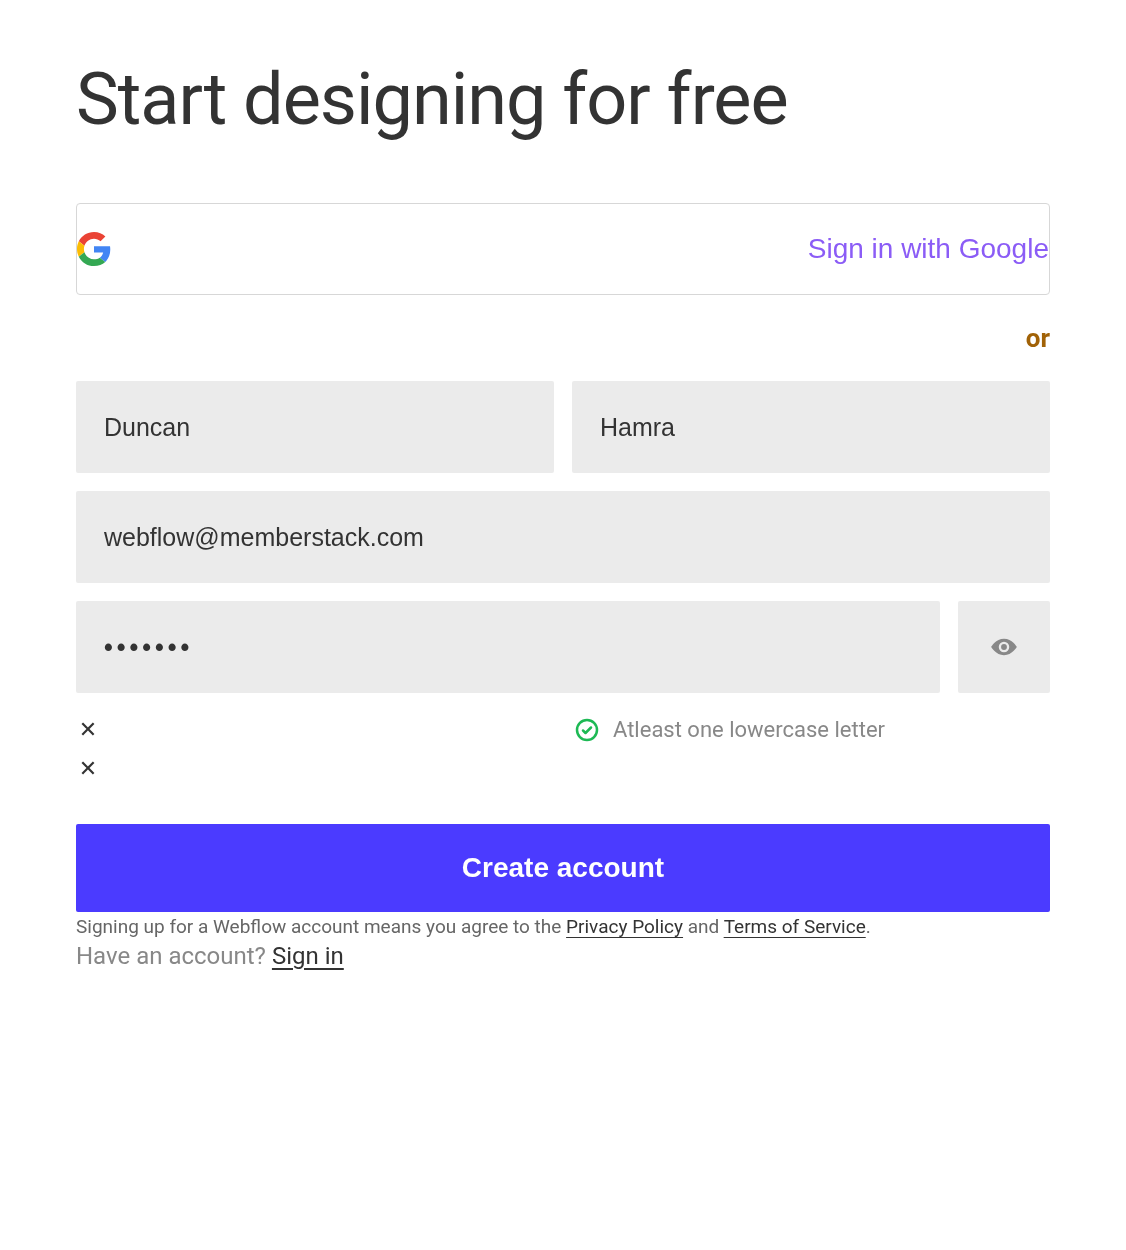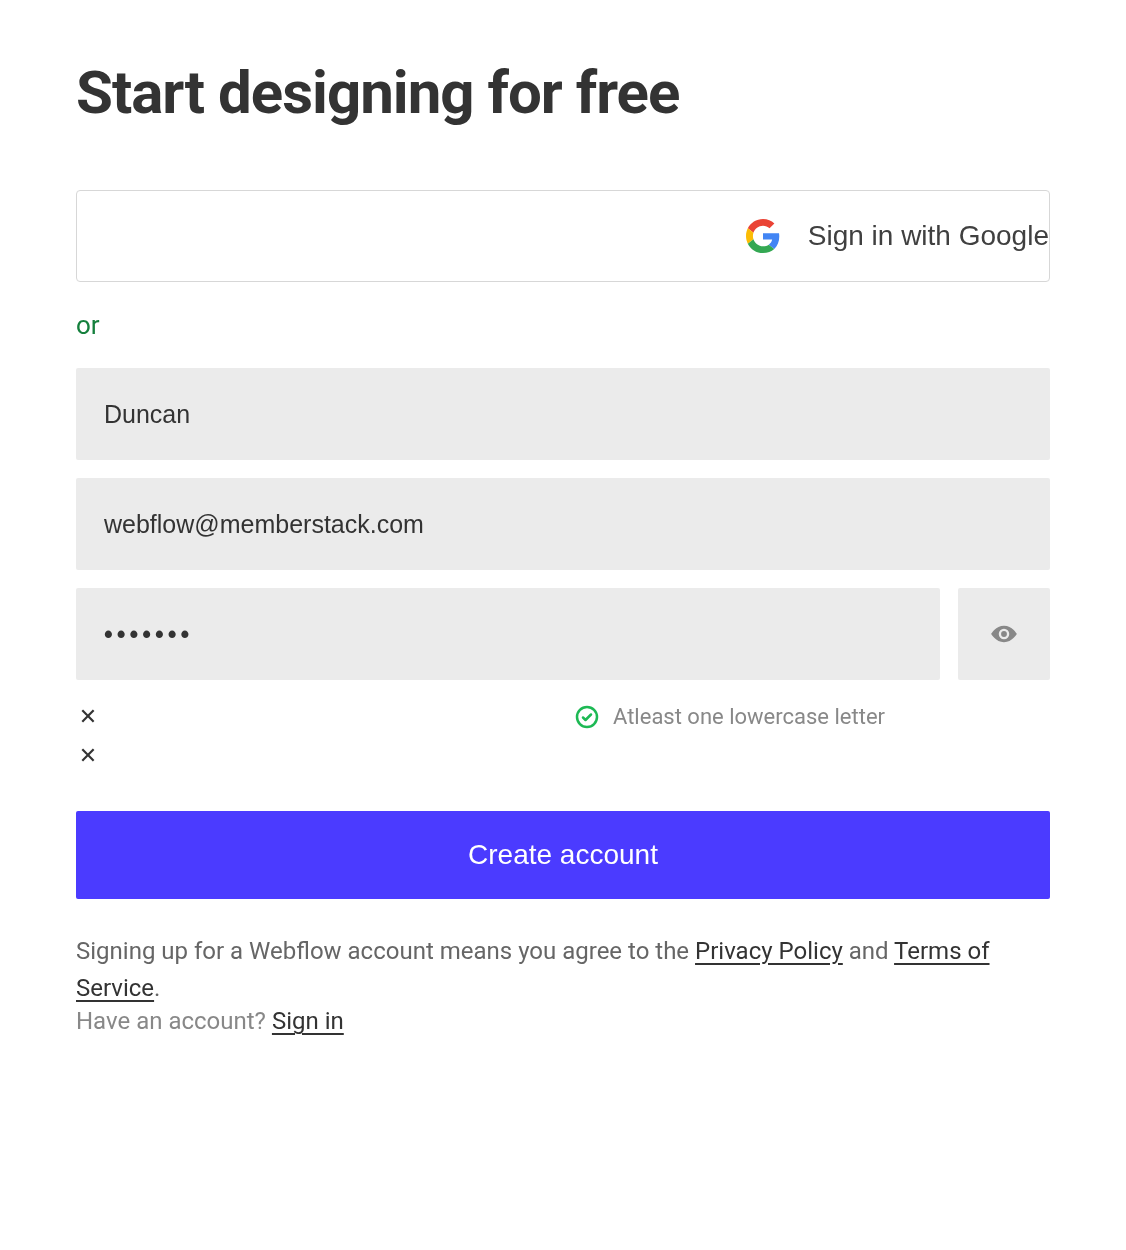"Start designing for free" .title { font-size: 60px -> 72px; font-weight: 700 -> 400 }
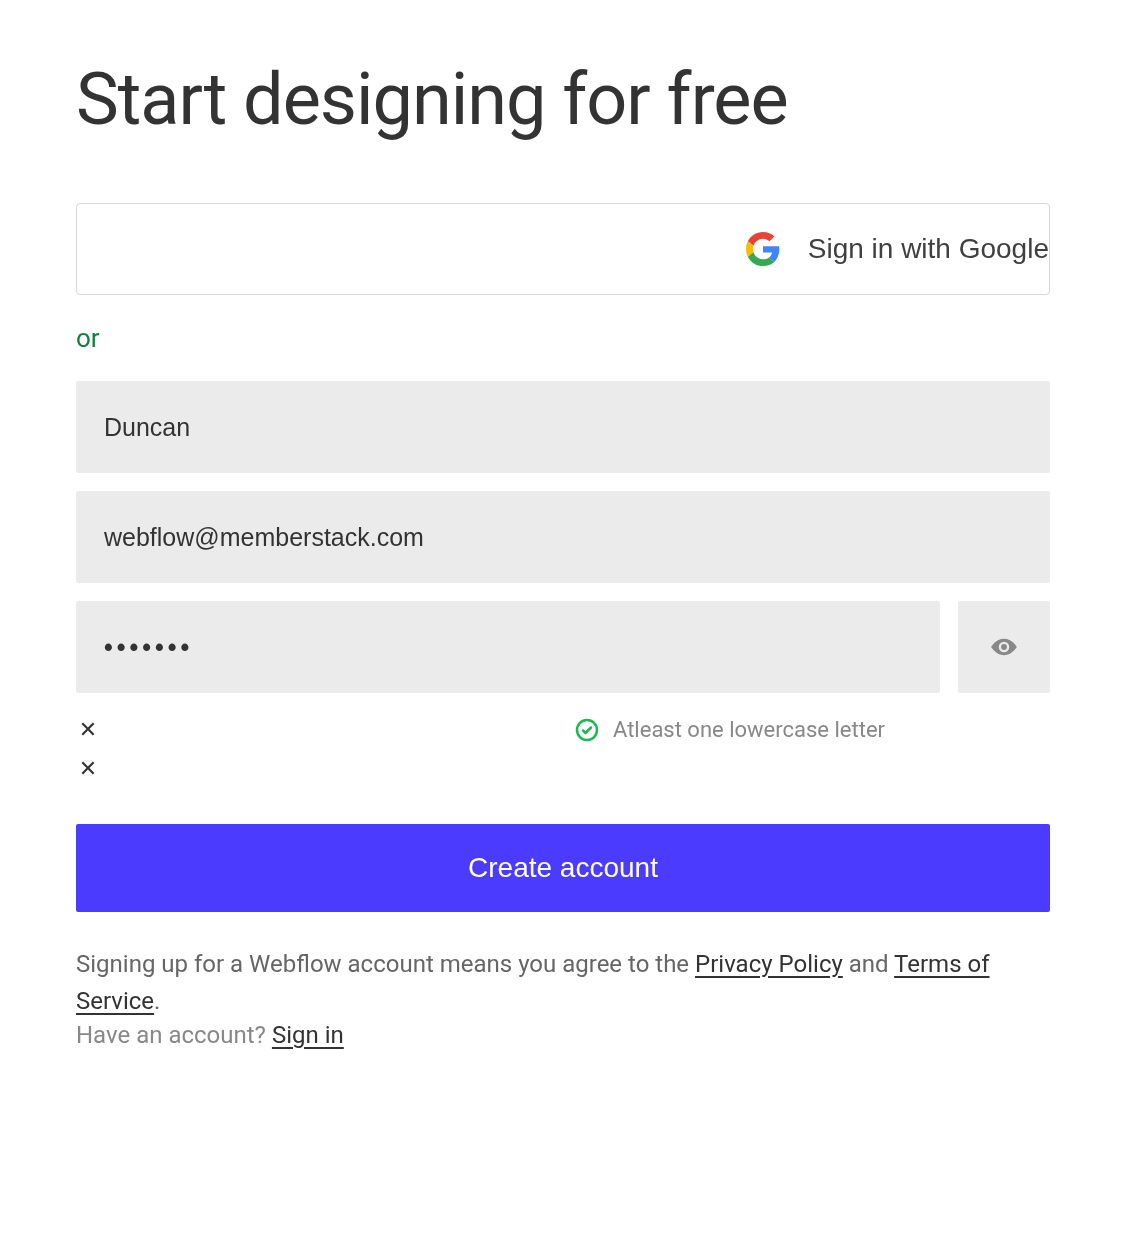"Sign in with Google" .google-btn { color: #404040 -> #8b5cf6; justify-content: flex-end -> space-between }
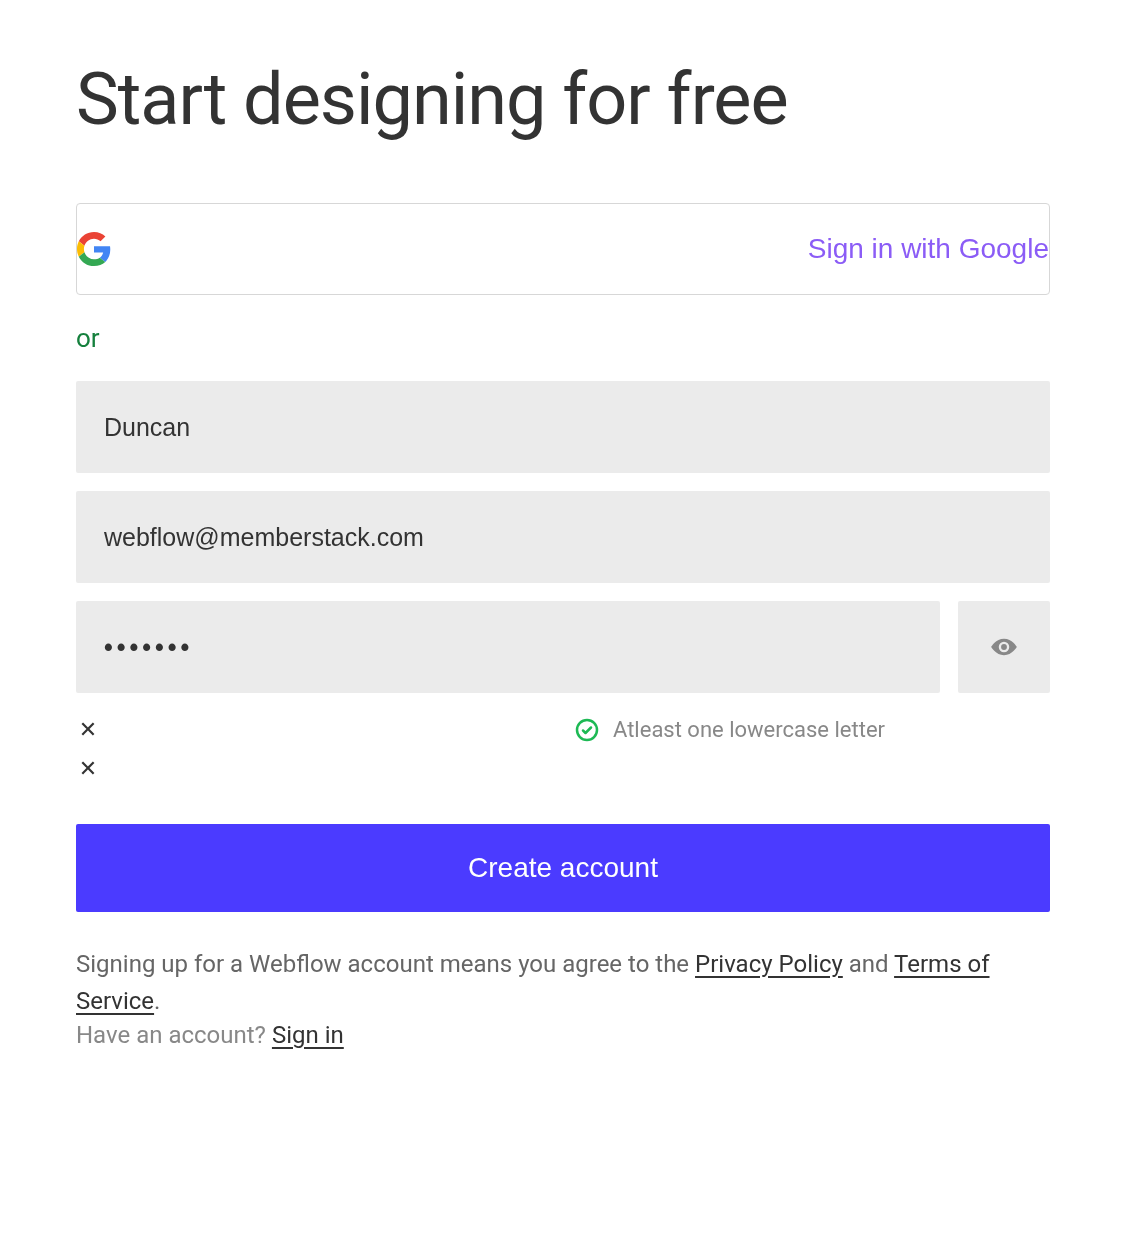"or" .or { color: #15803d -> #a16207; font-weight: none -> bold; text-align: left -> right }
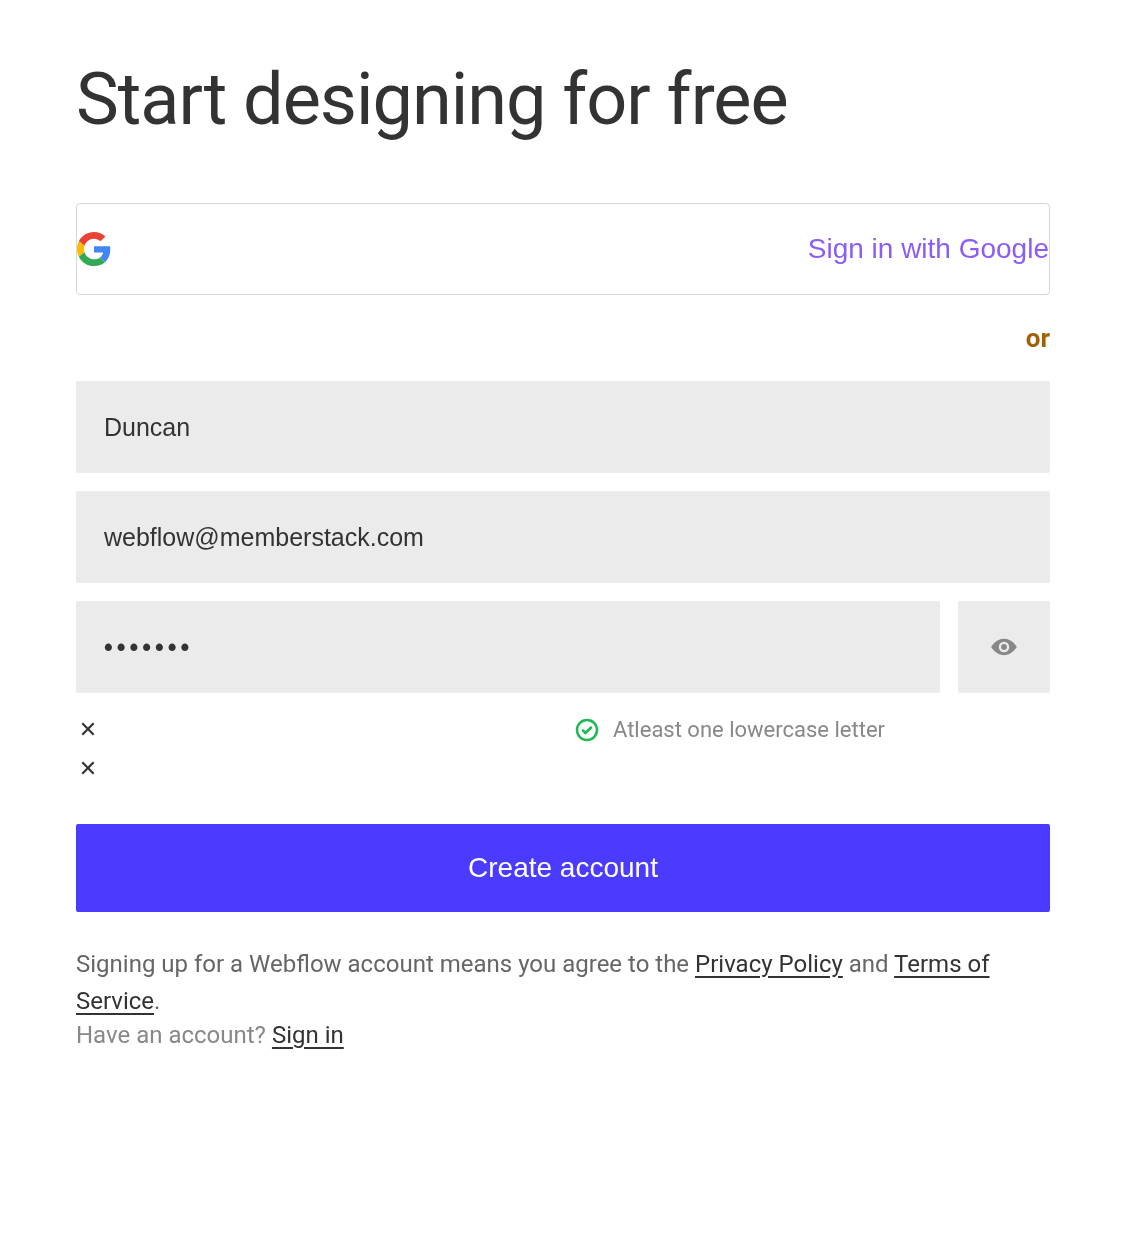"Hamra" input.input { html: none -> <input> }
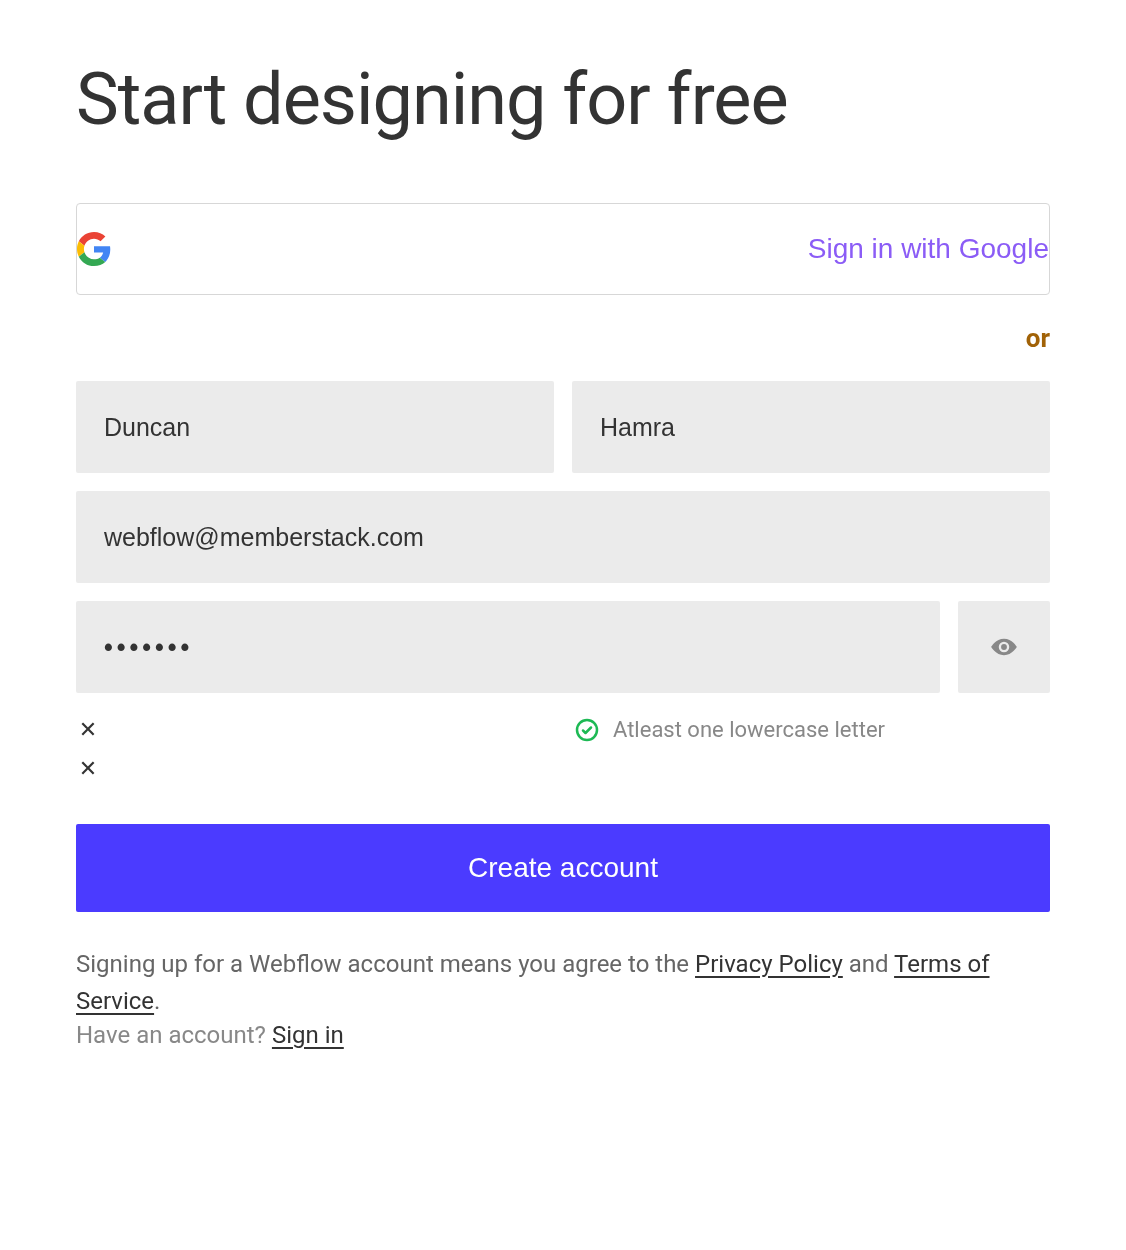"Create account" .submit { font-weight: 400 -> 700 }
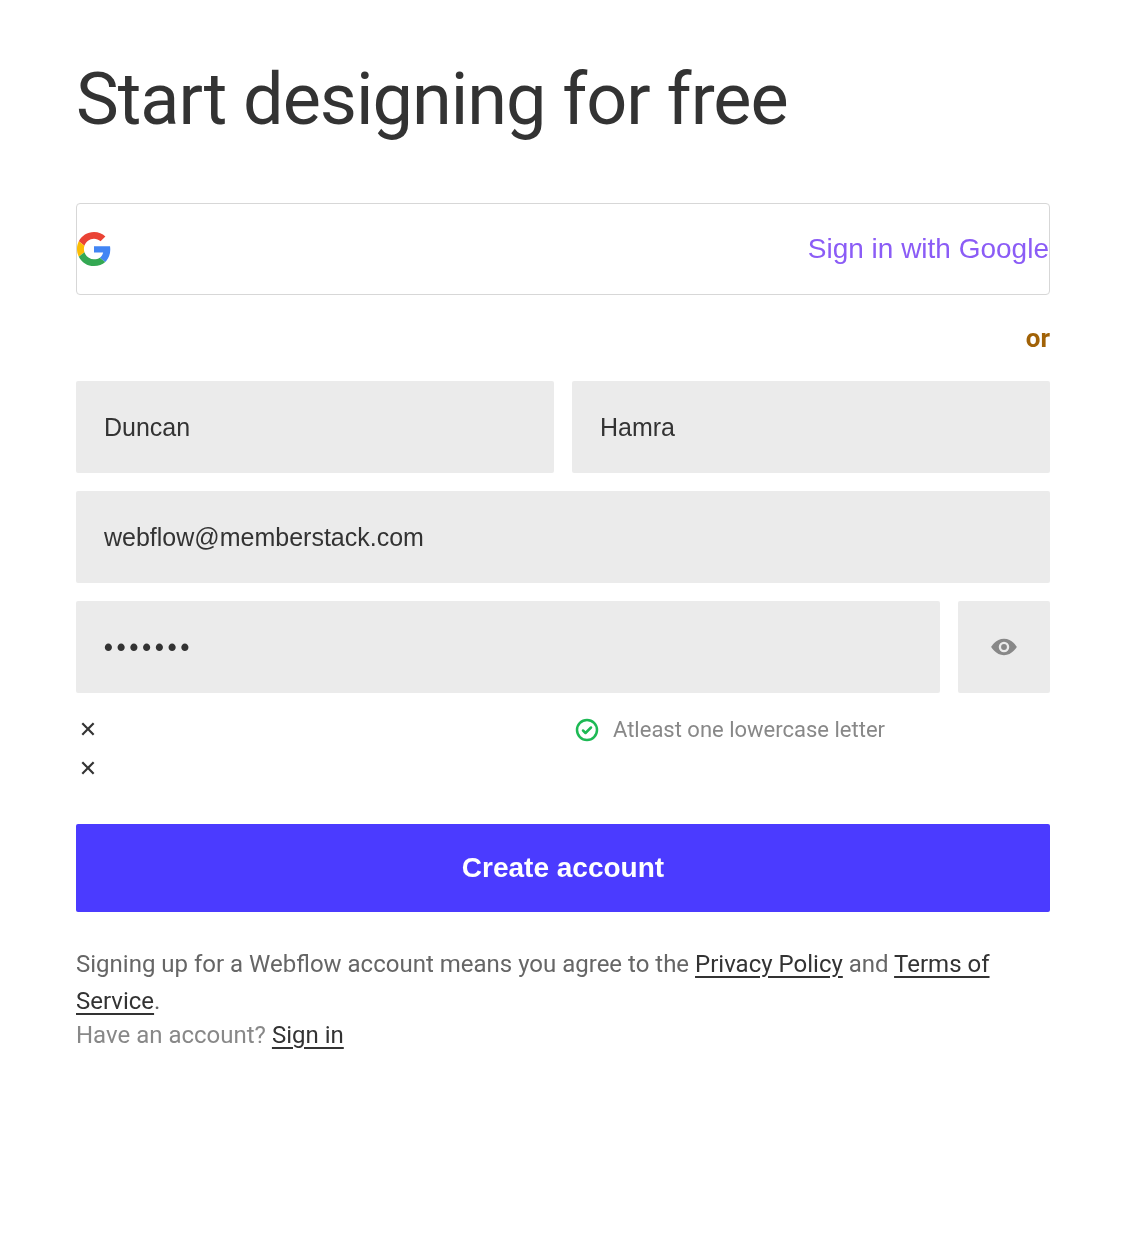"Signing up for a Webflow" .agree { font-size: 24px -> 19px; margin-top: 34px -> none }
